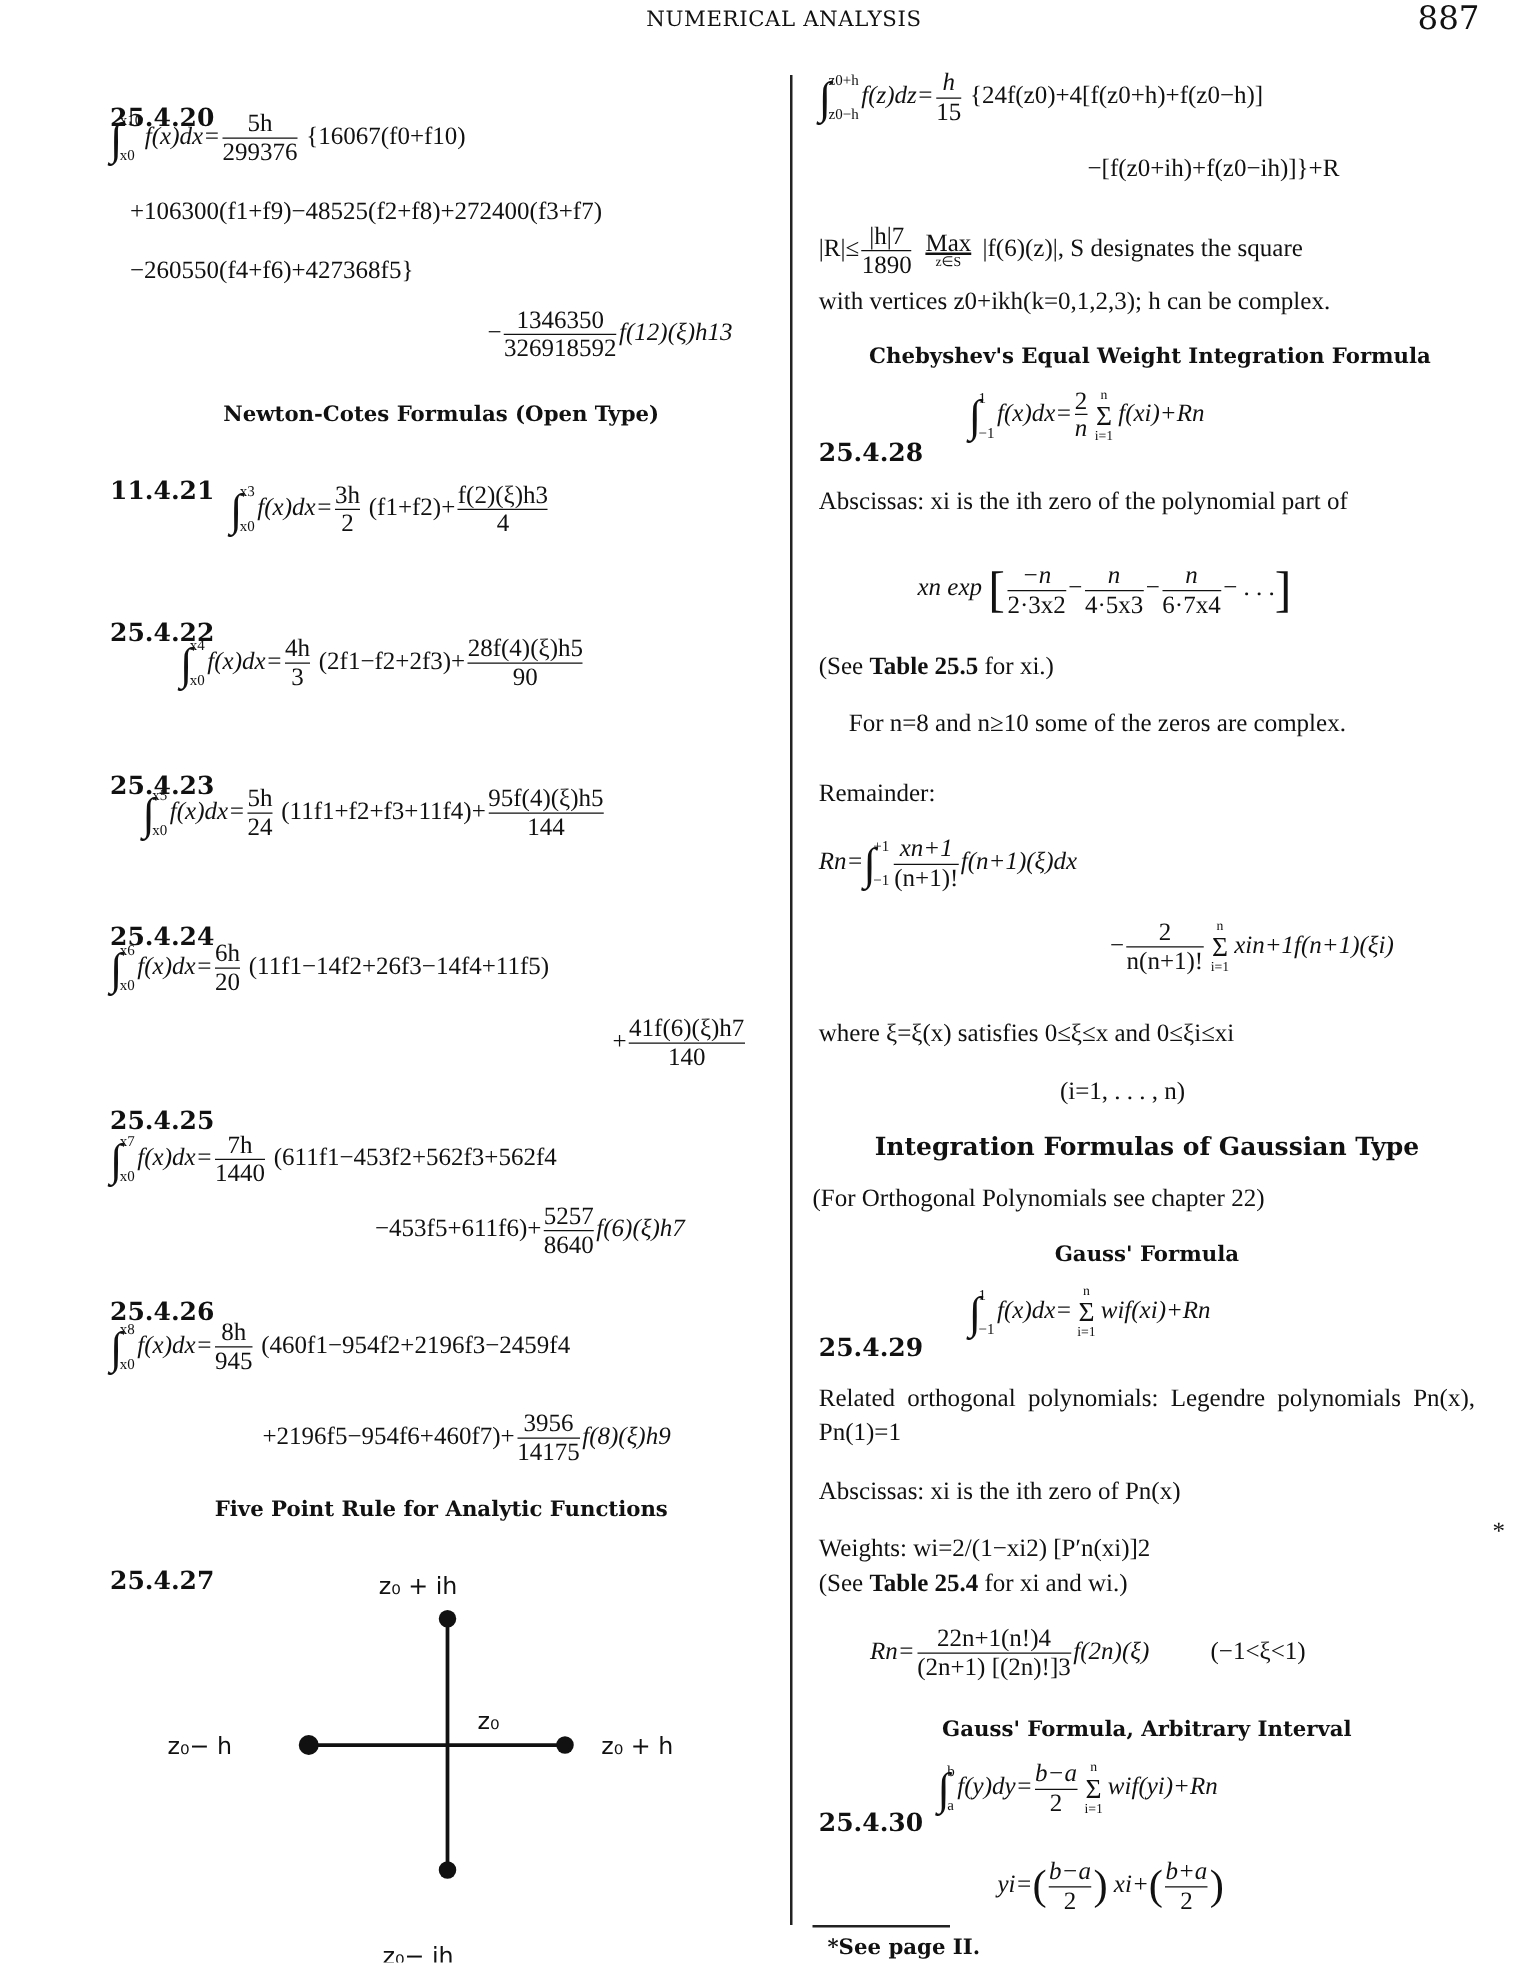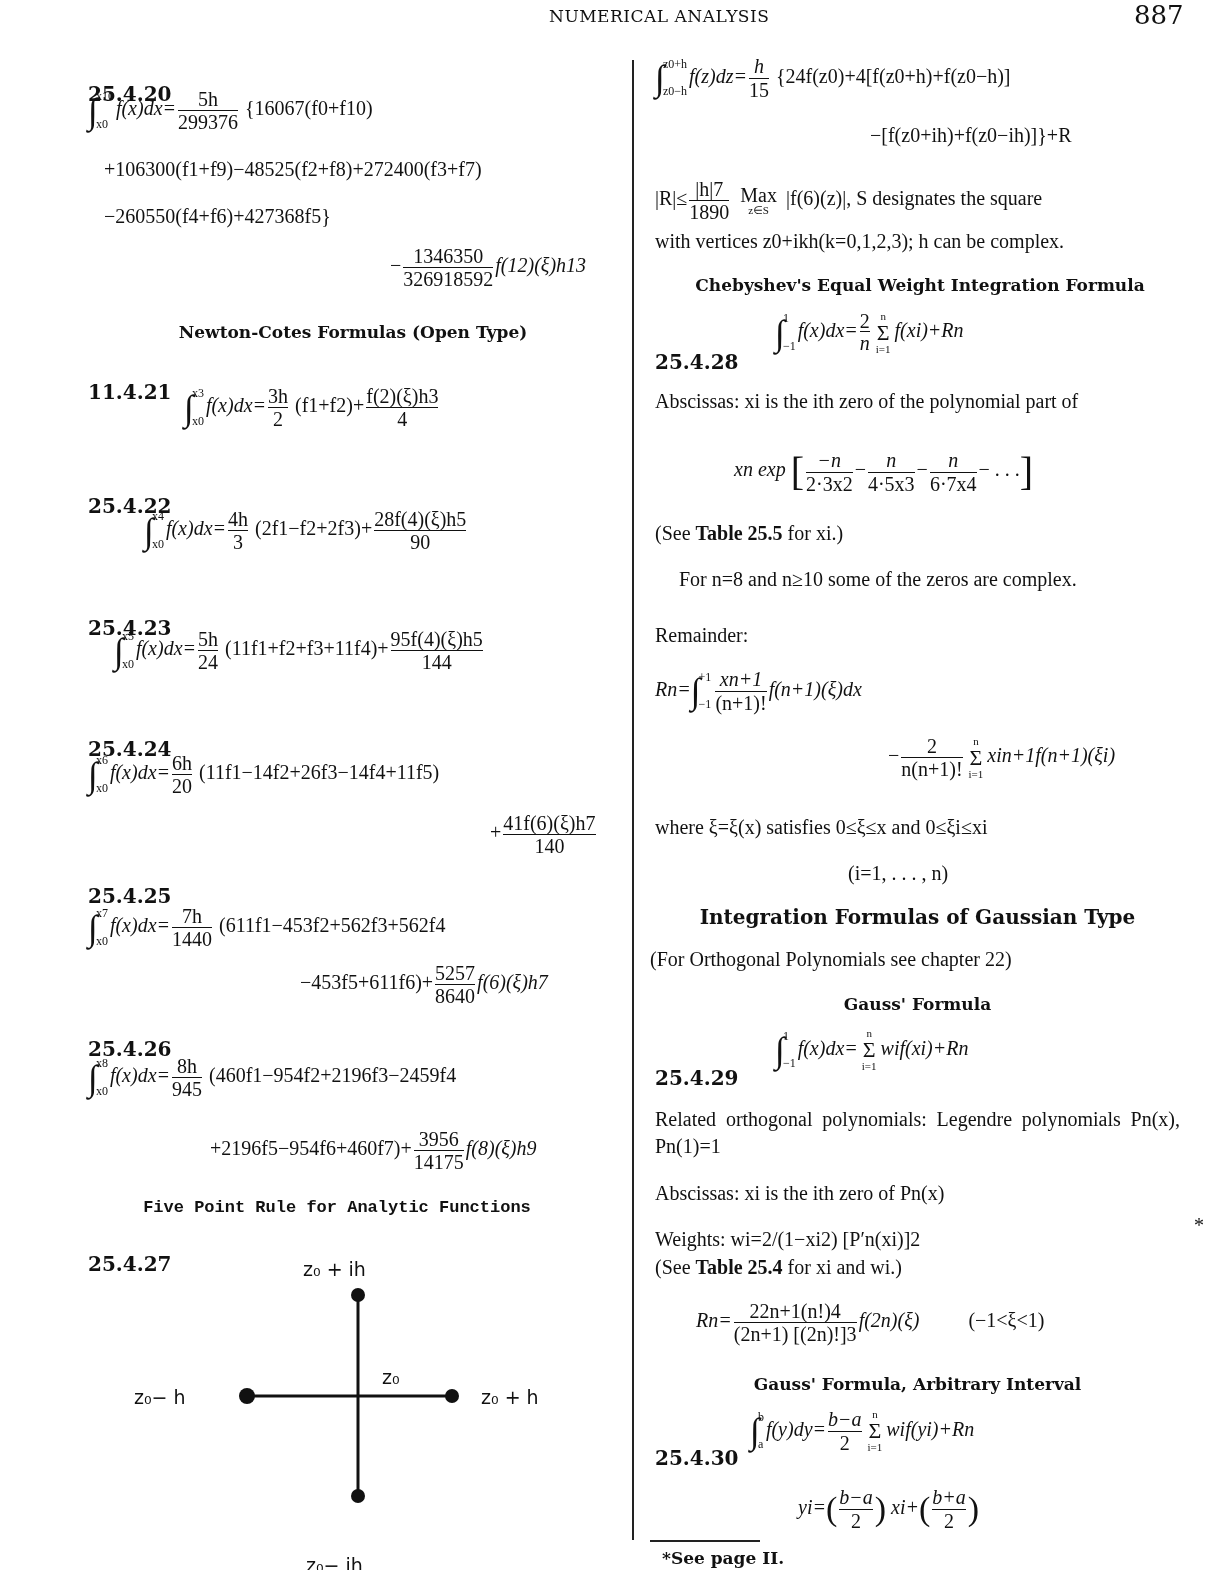"NUMERICAL ANALYSIS" .hdr { margin-left: 32px -> none }
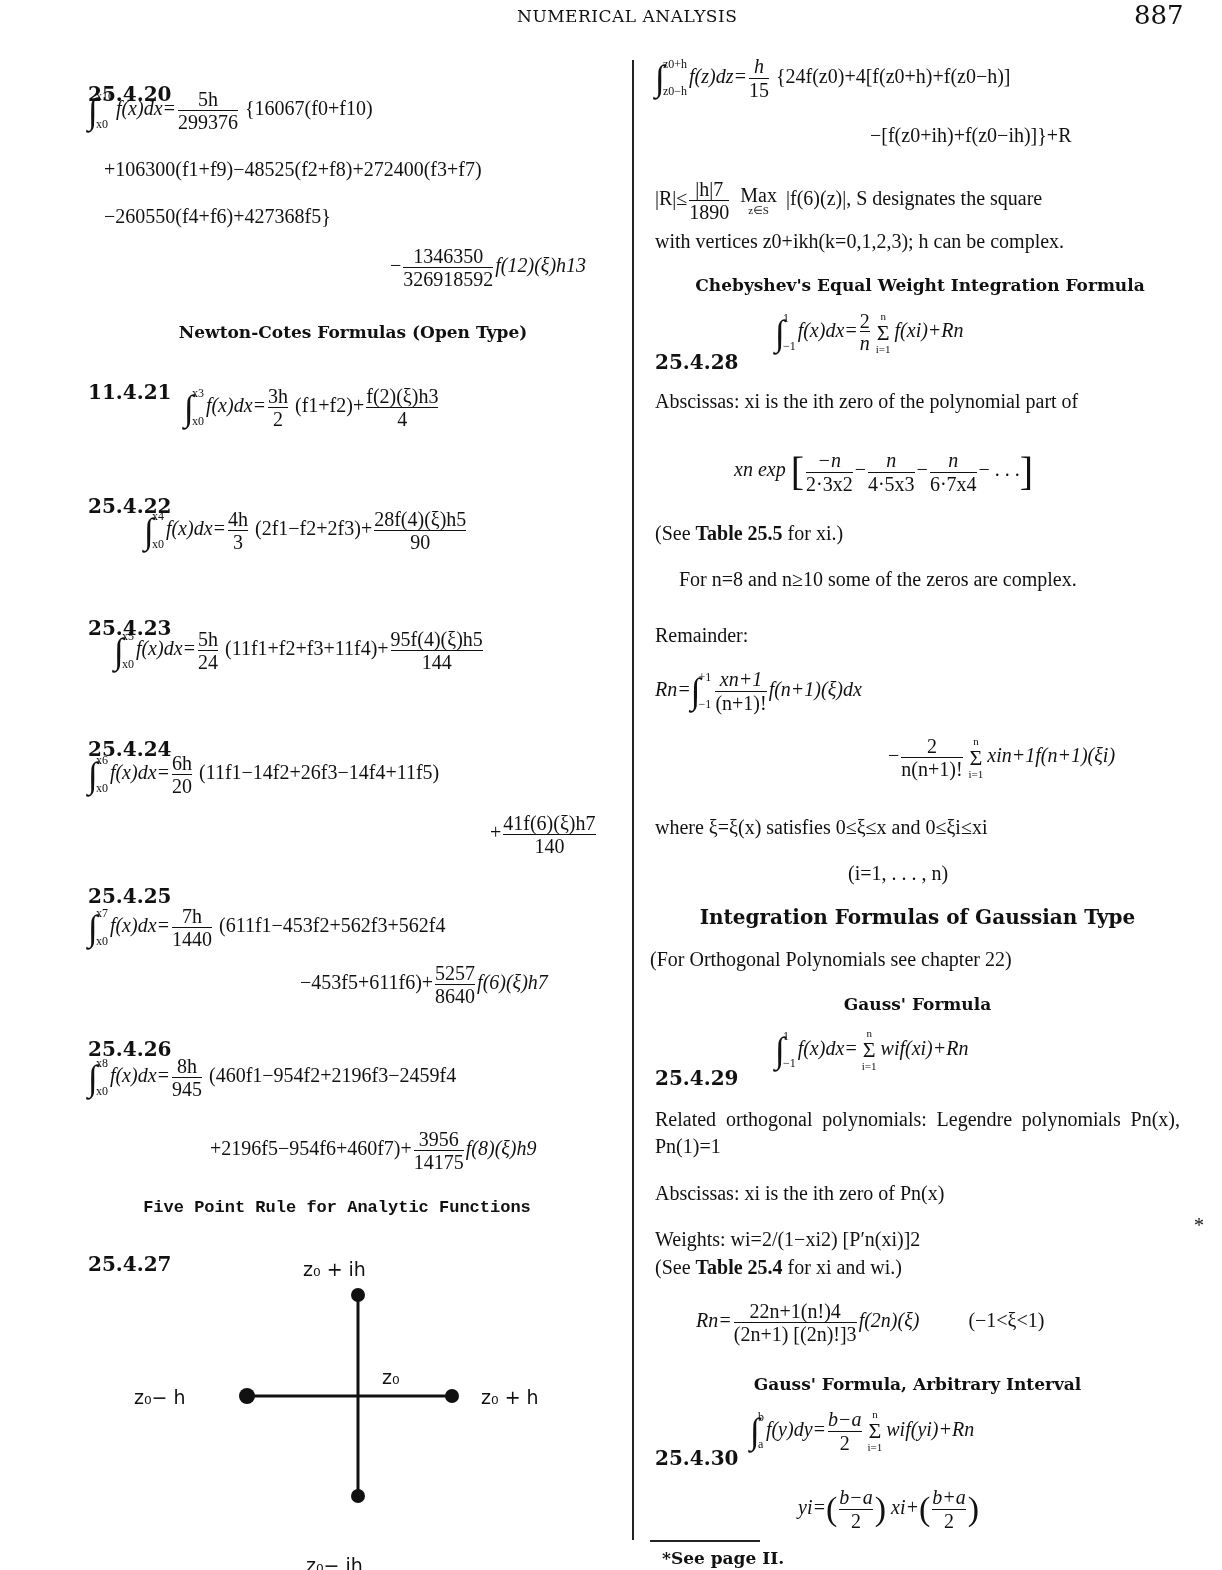"Max" span { text-decoration: none -> underline }
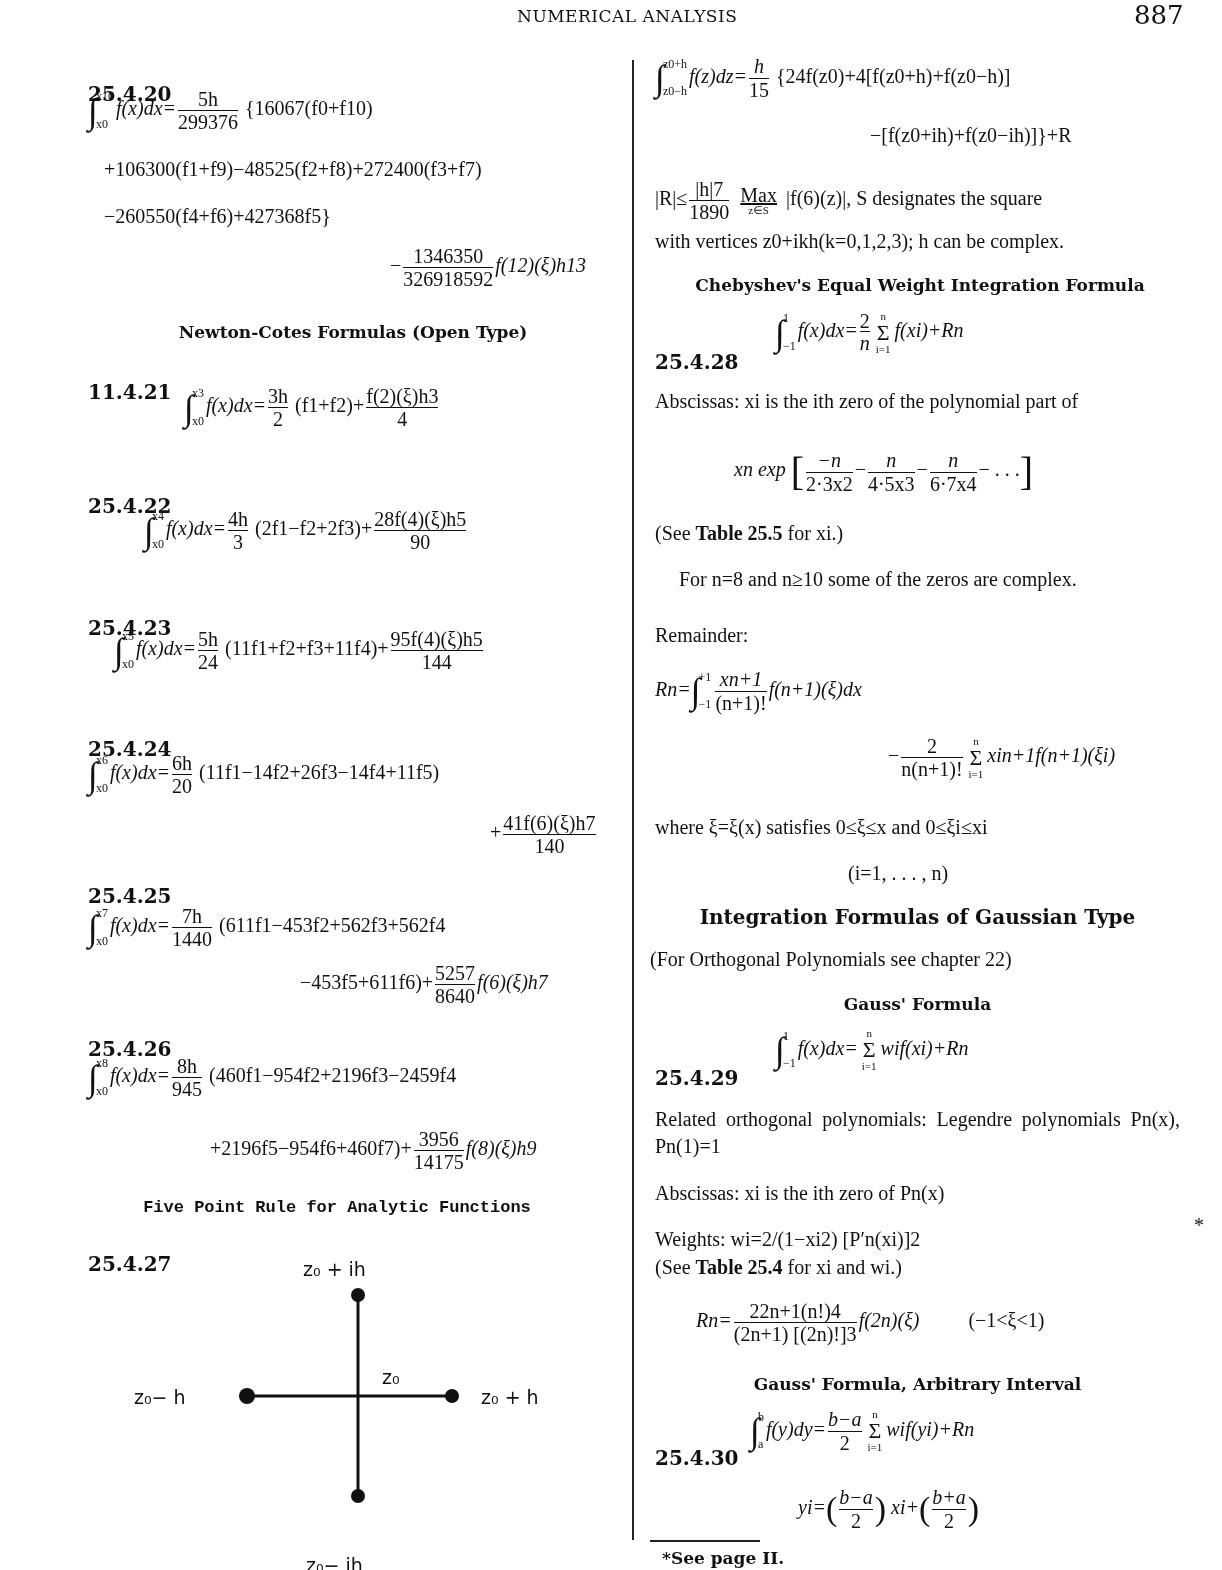"Five Point Rule for Analytic" div.abs { font-family: Liberation Mono, monospace -> none; left: 72px -> 88px }
